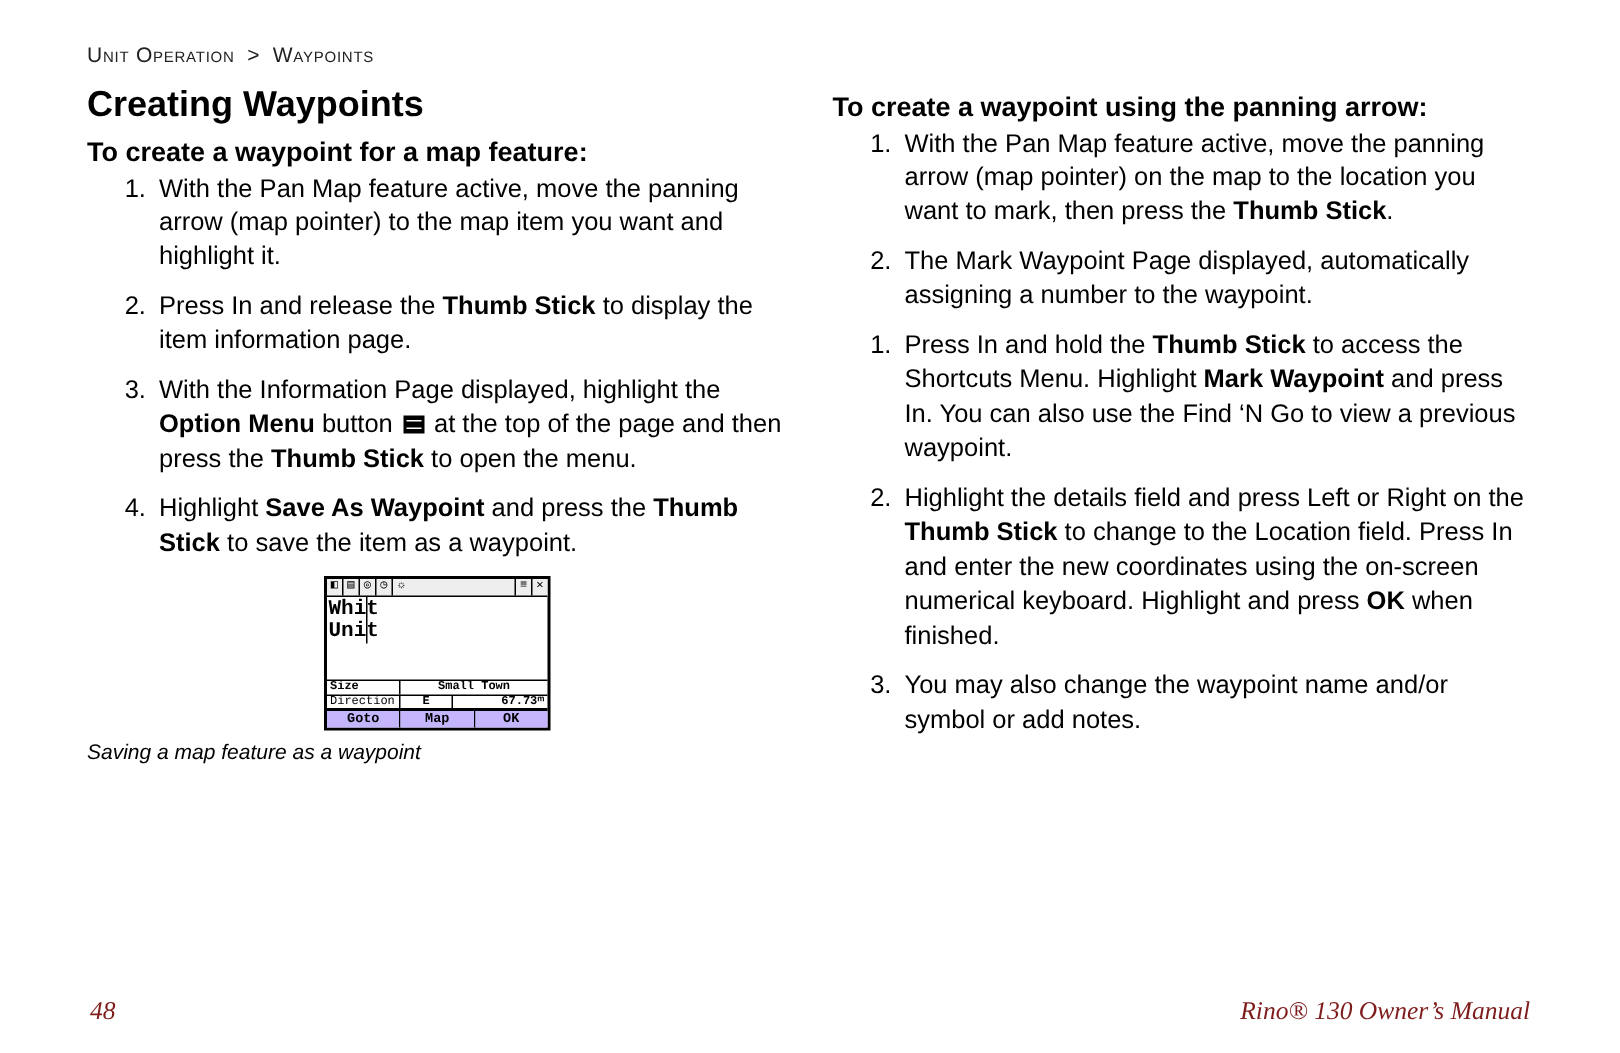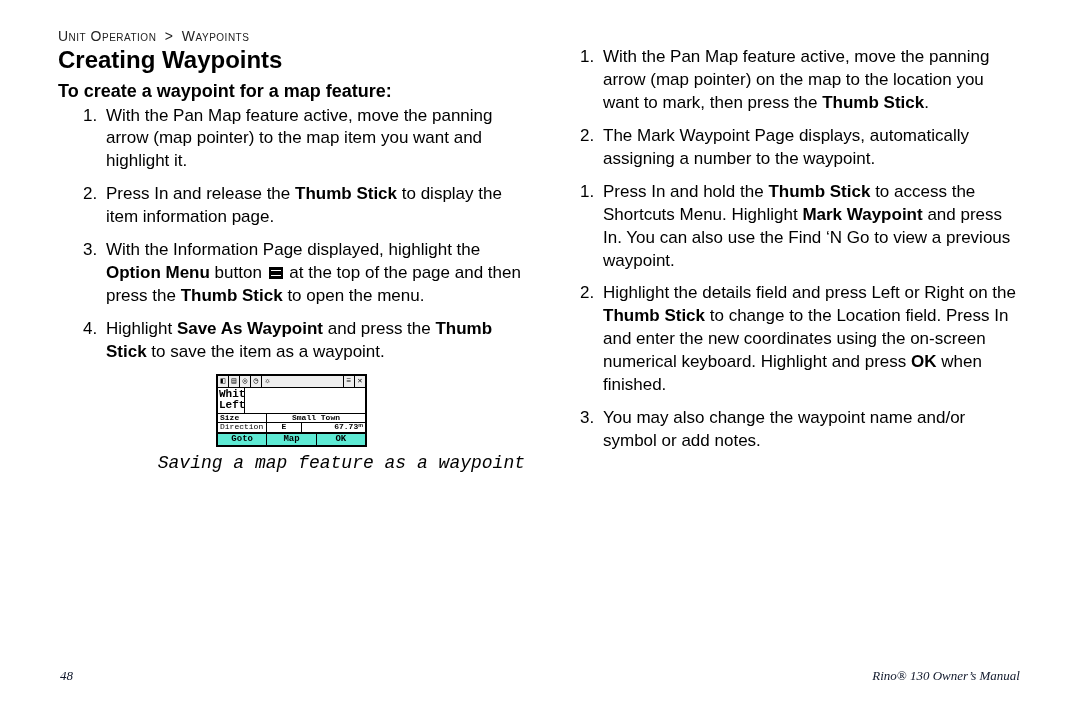"Unit Operation > Waypoints" .header { margin-bottom: none -> 10px }
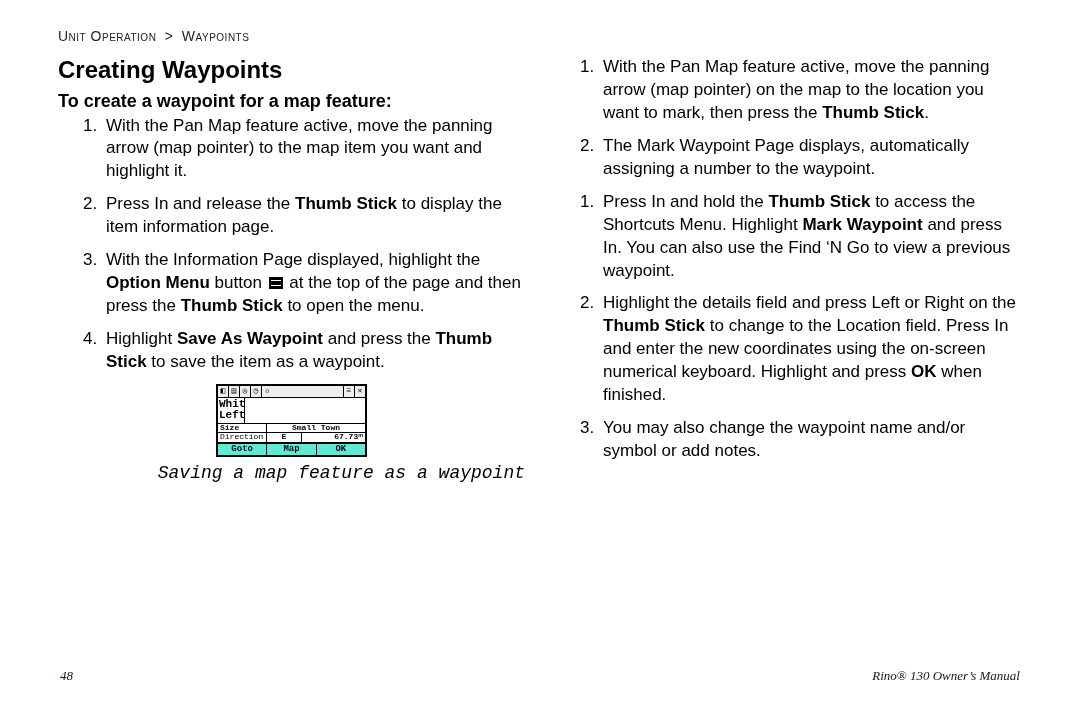"To create a waypoint using" h2.subhead { html: none -> <h2>To create a waypoint using the panning arrow:</h2> }
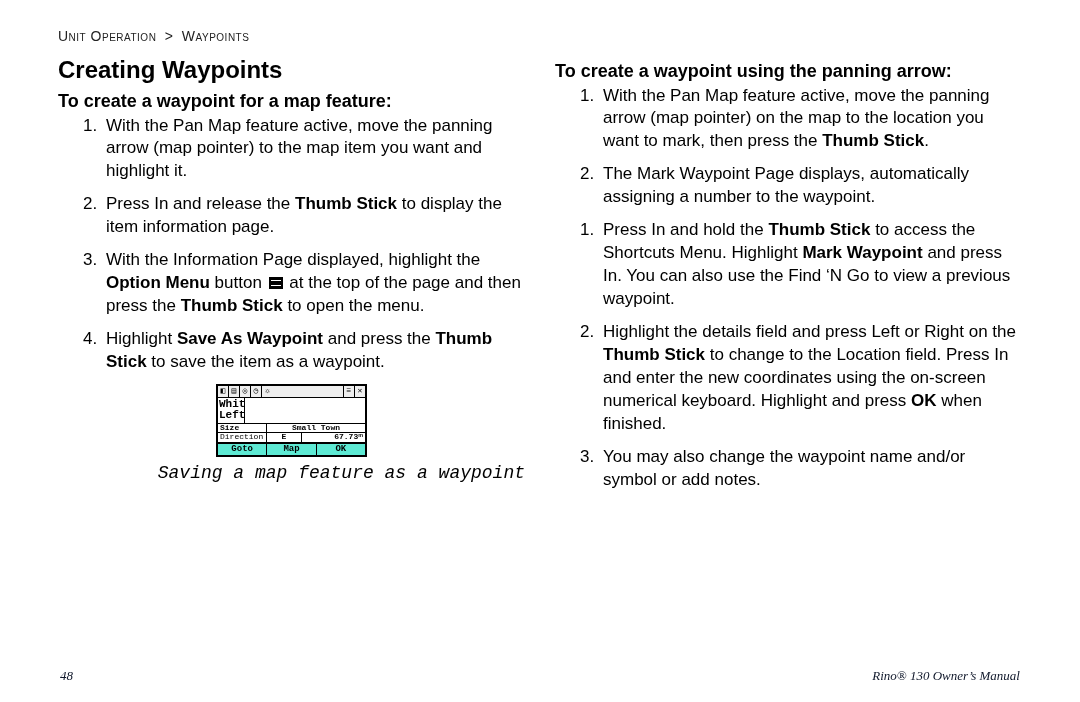"The Mark Waypoint Page displays," span { text: displays -> displayed }
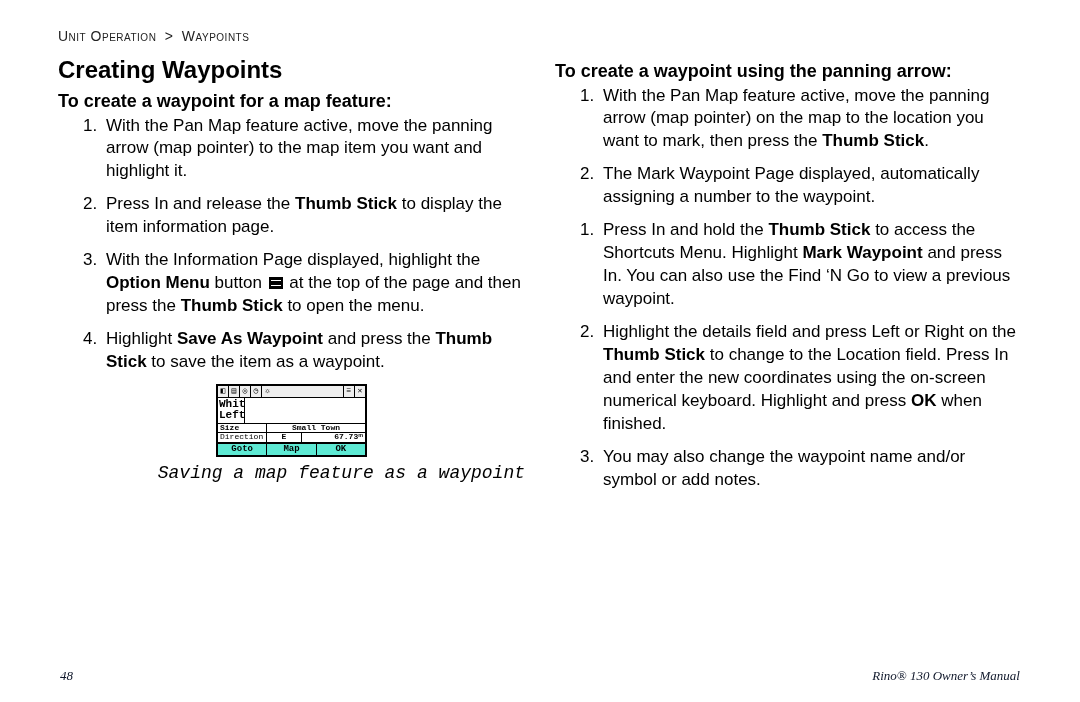"Whit" .ds-labels { font-size: 11px -> 14px }
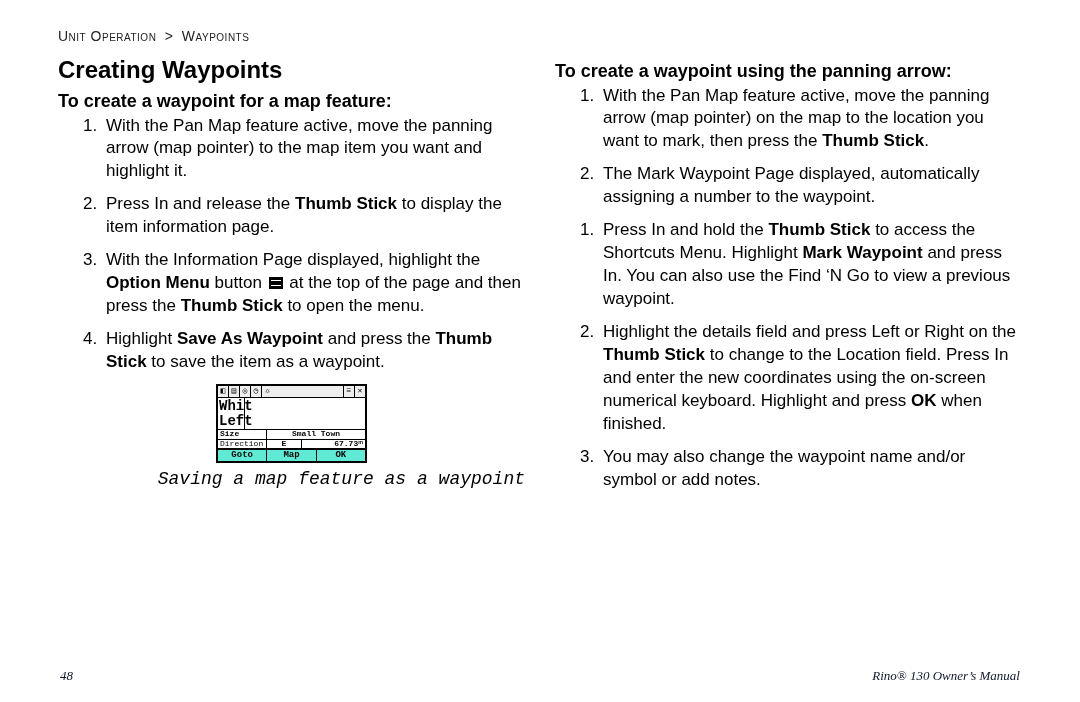"Left" div { text: Left -> Unit }
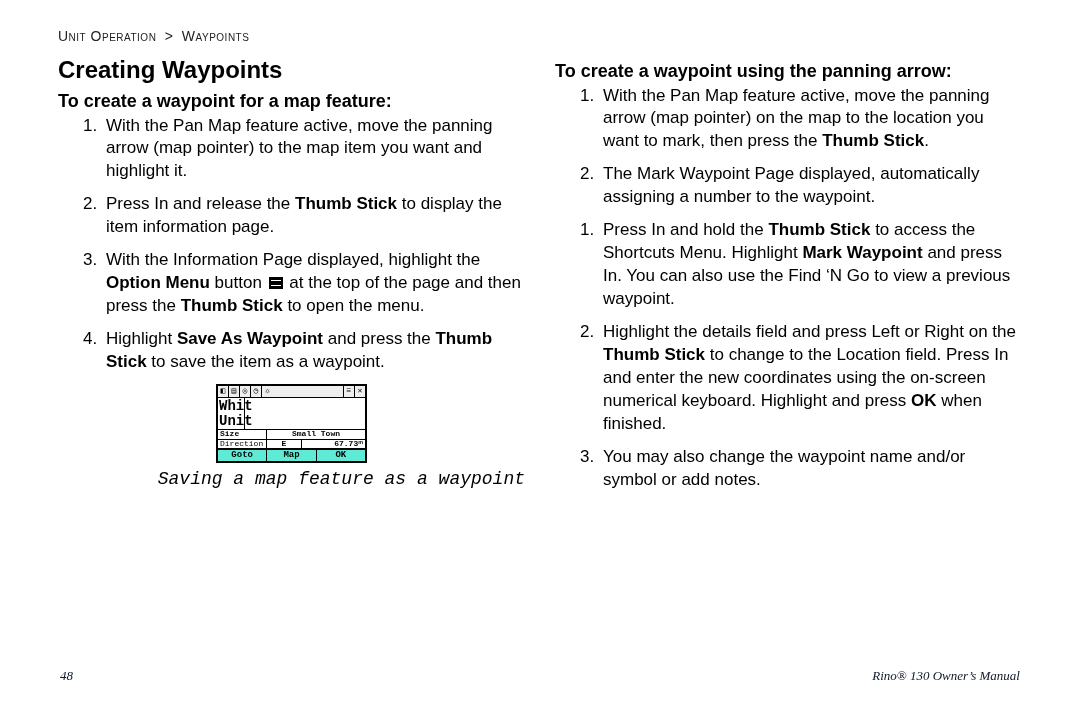"Size" .ds-row2 { margin-top: none -> 24px }
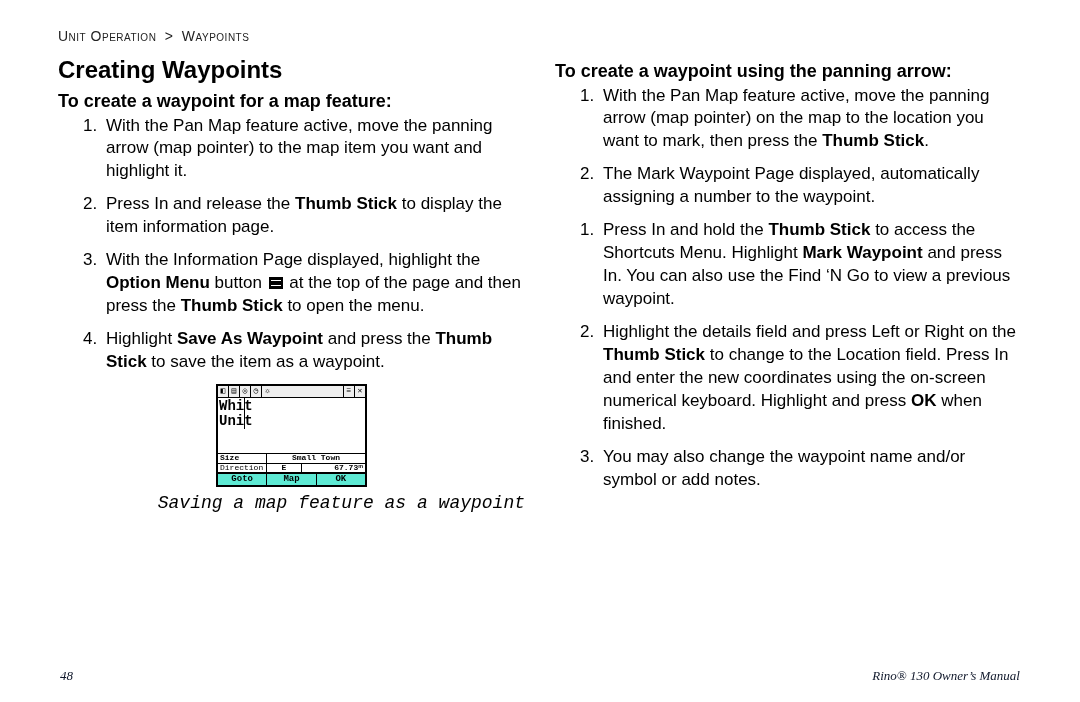"Goto" .ds-btn { background: #5eead4 -> #c4b5fd }
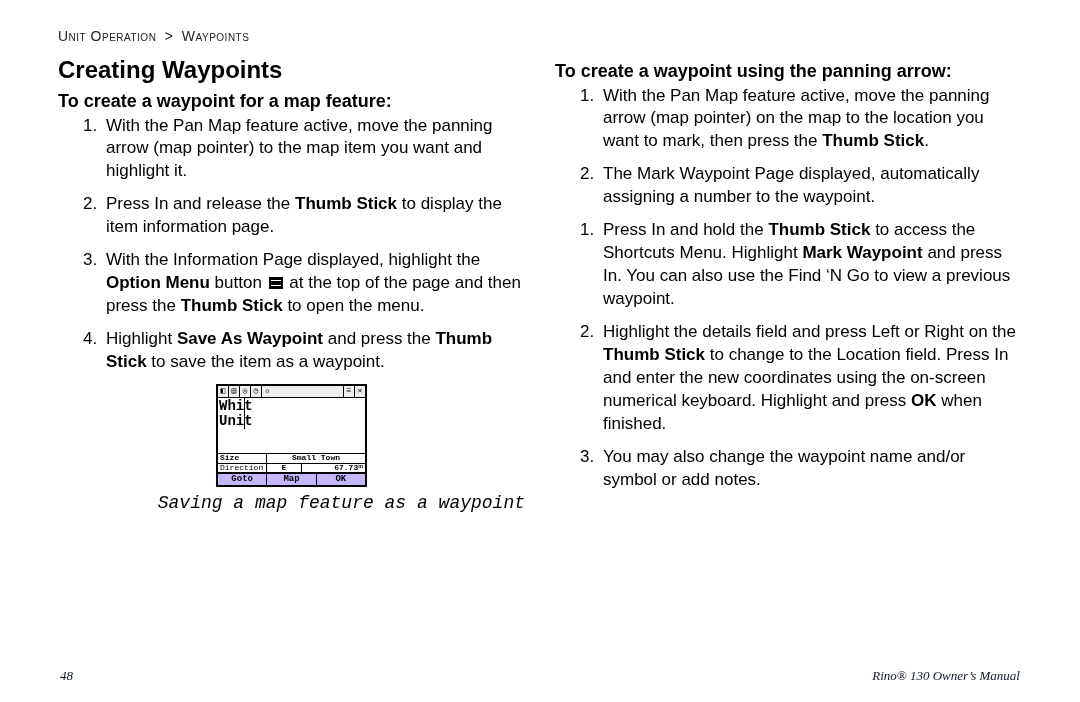"Saving a map feature as" .caption { font-family: Liberation Mono, monospace -> Liberation Sans, sans-serif; font-size: 18px -> 14px; text-align: right -> left }
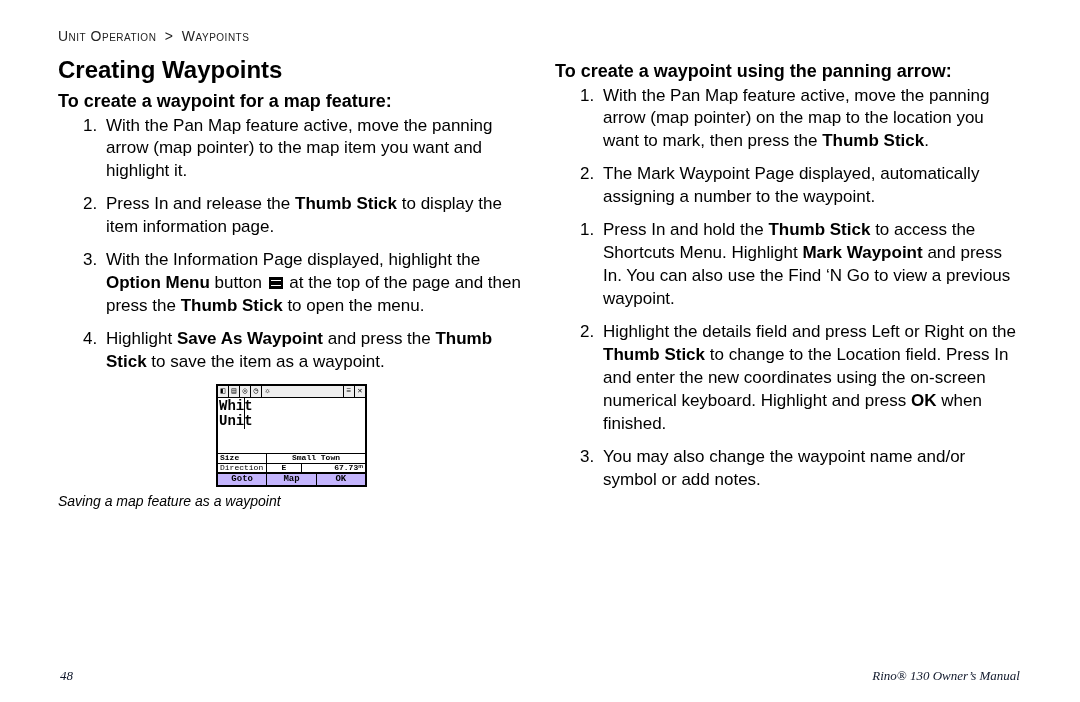"48" .footer { color: #0f172a -> #7f1d1d; font-size: 13px -> 17px }
